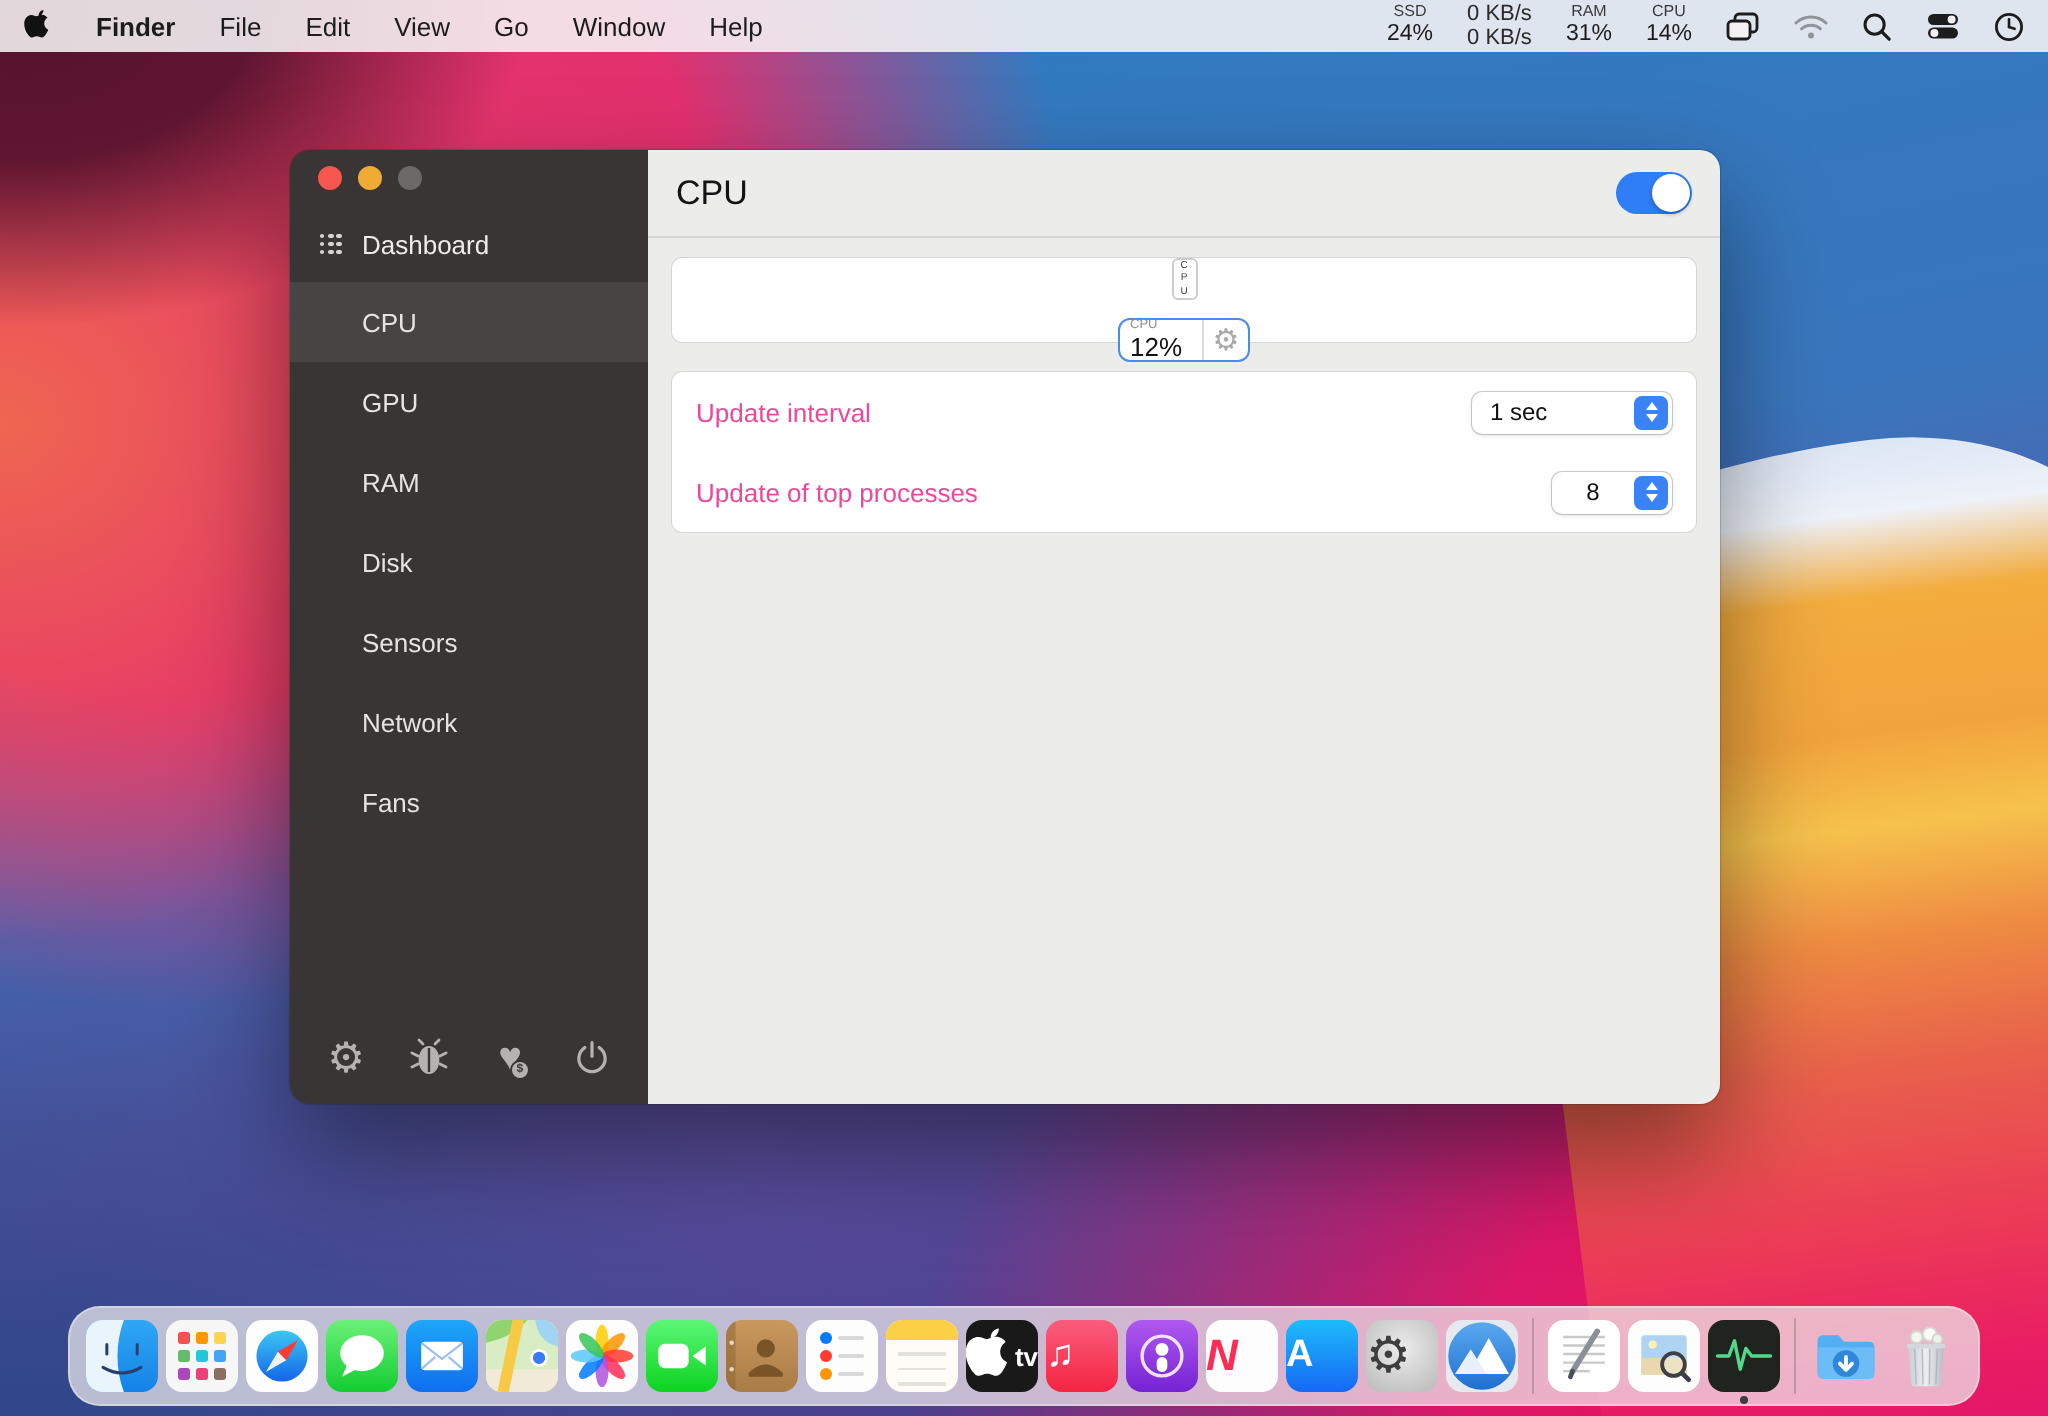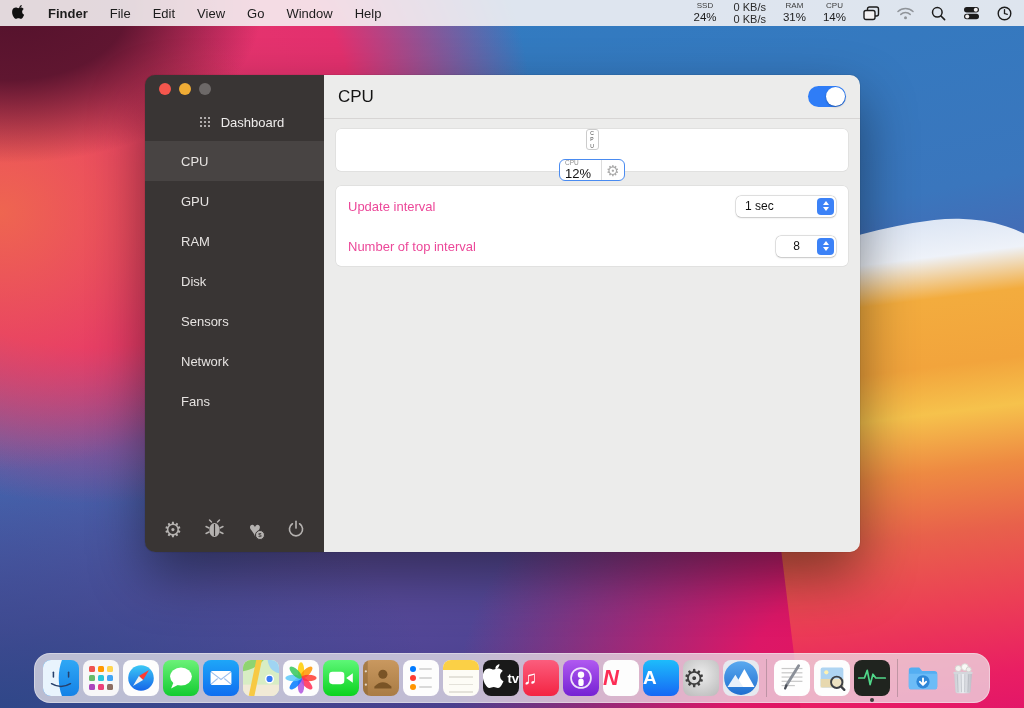"Dashboard" .dash-item { justify-content: center -> none }
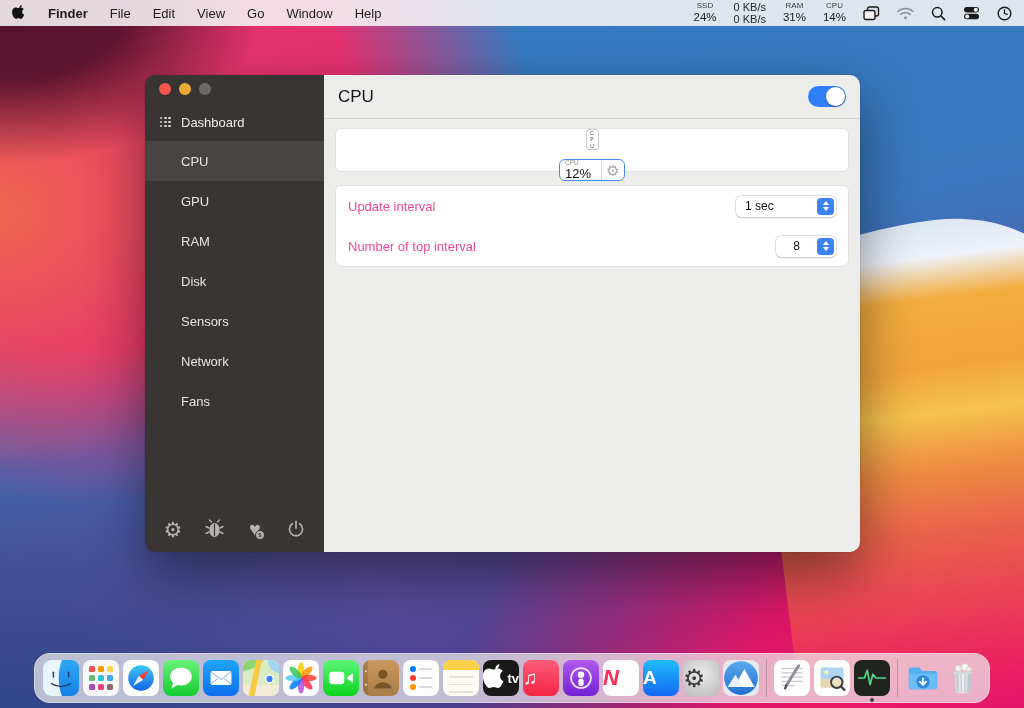"Number of top interval" span.set-label { text: Number of top interval -> Update of top processes }
